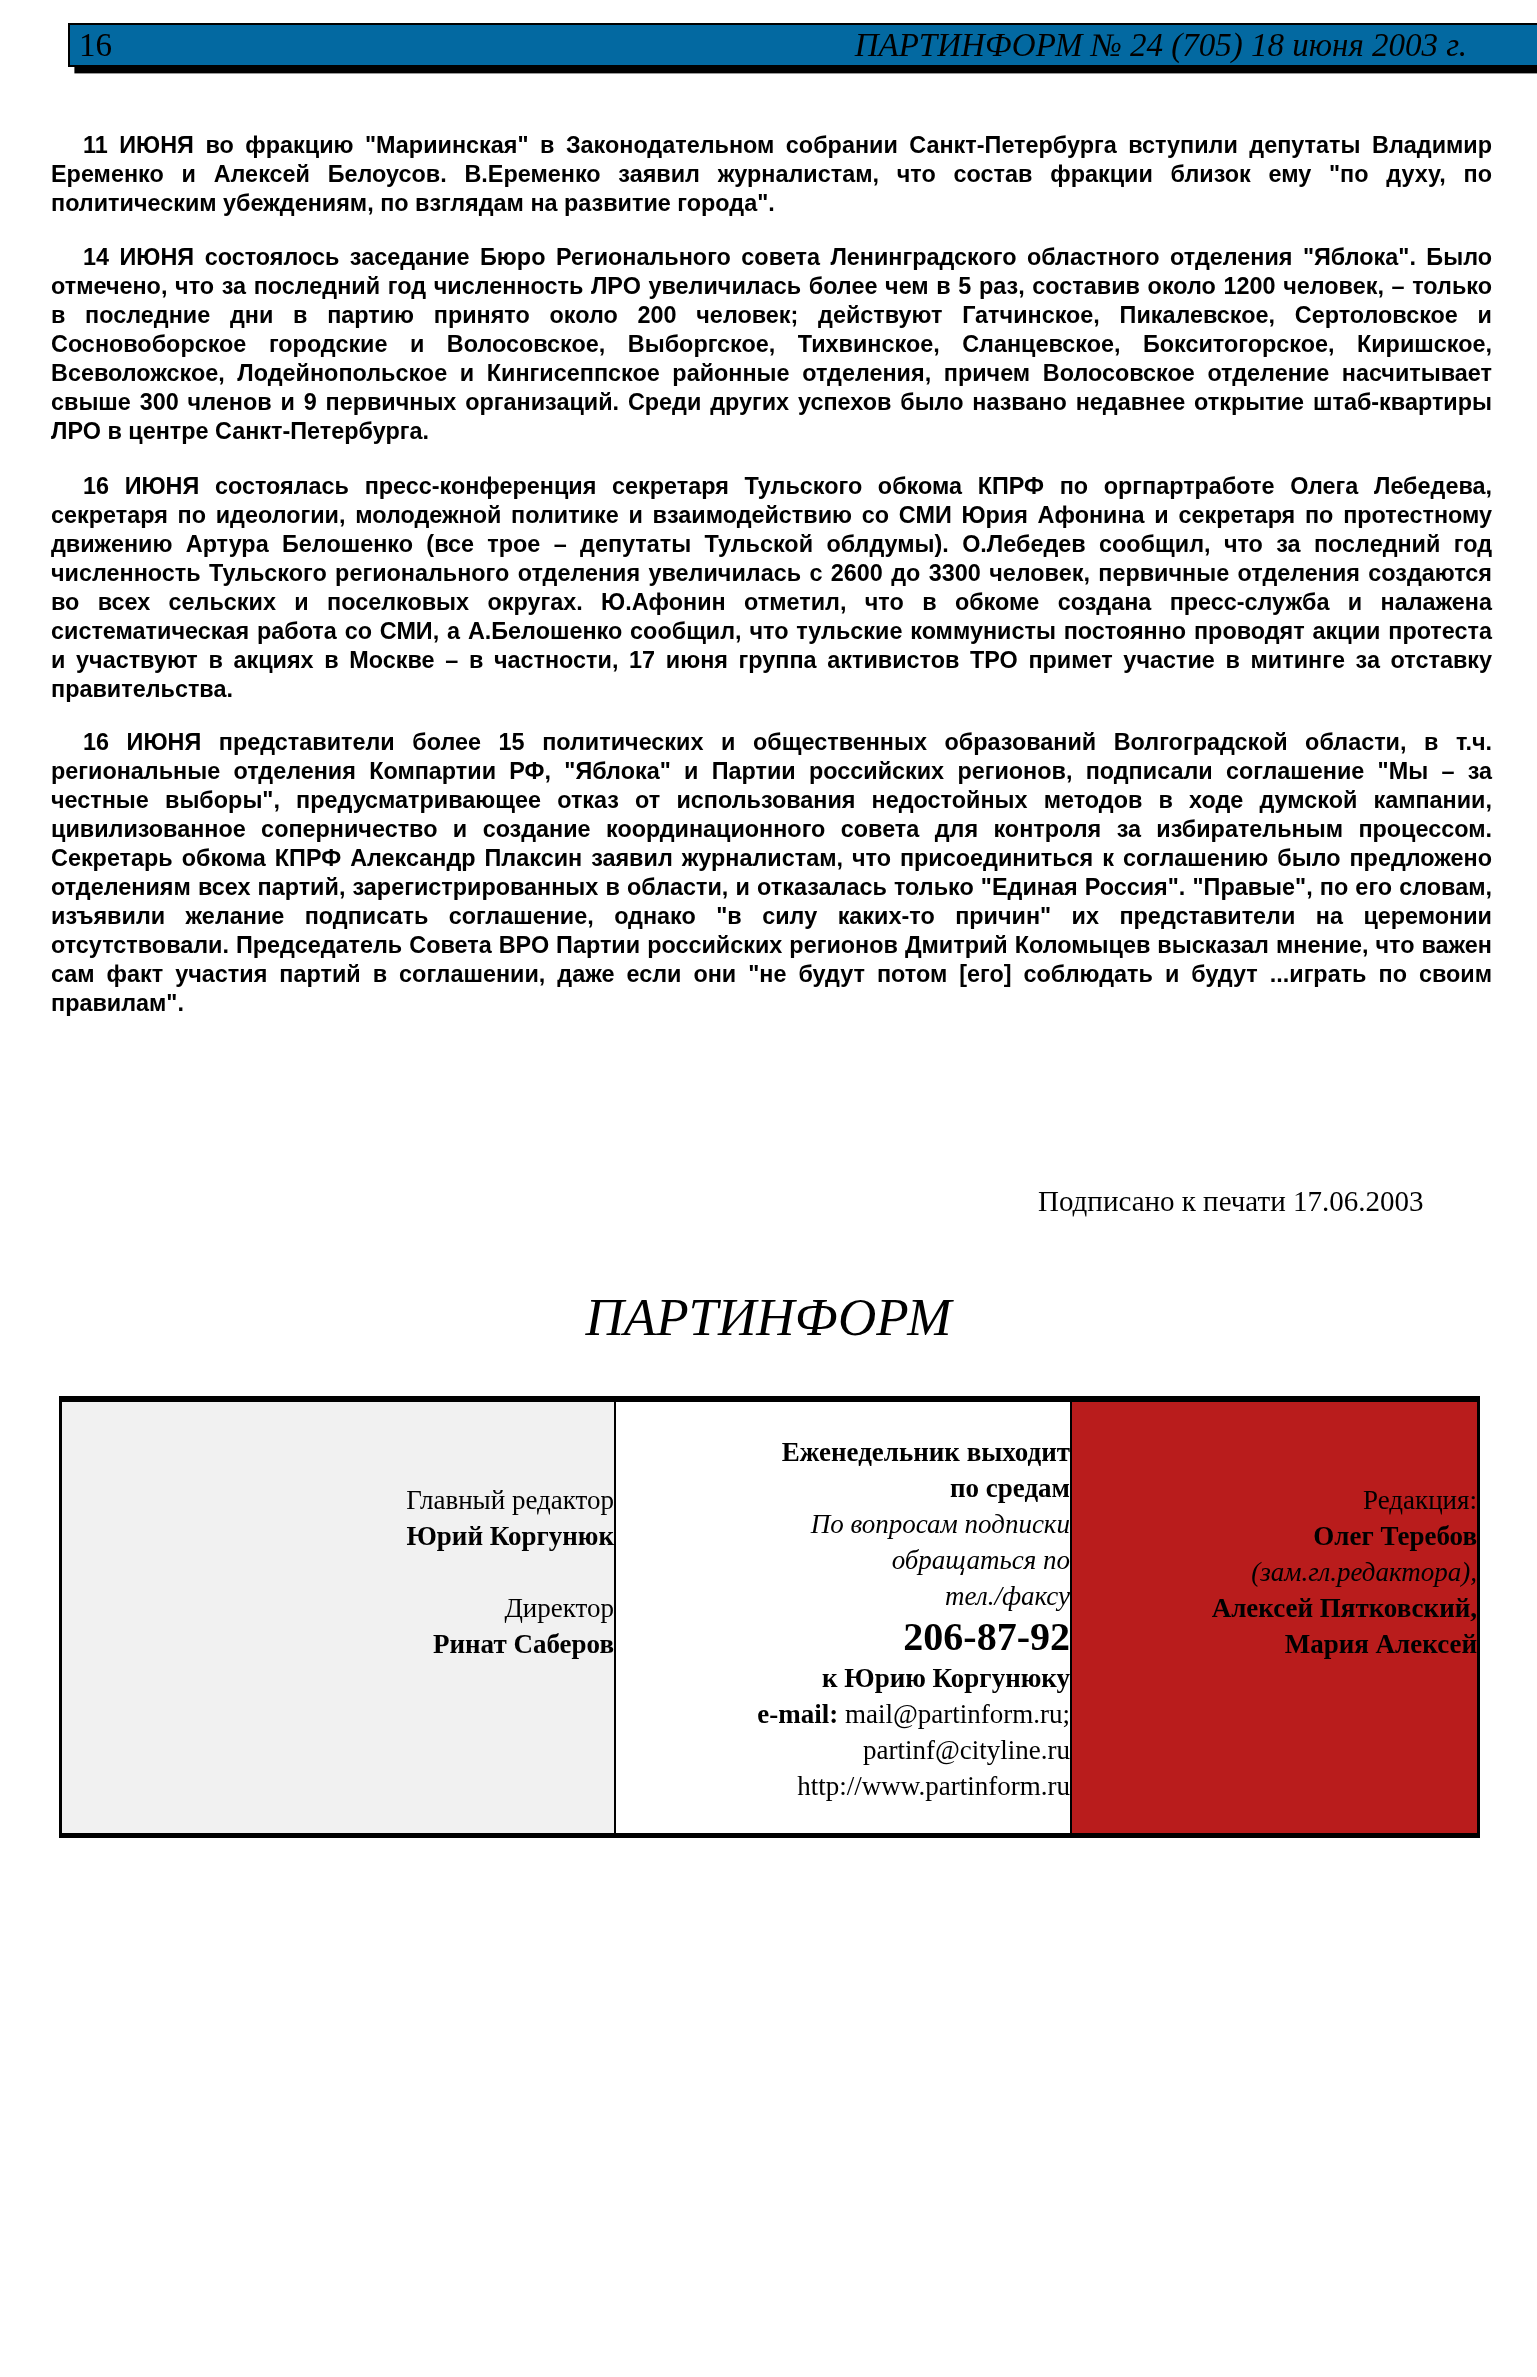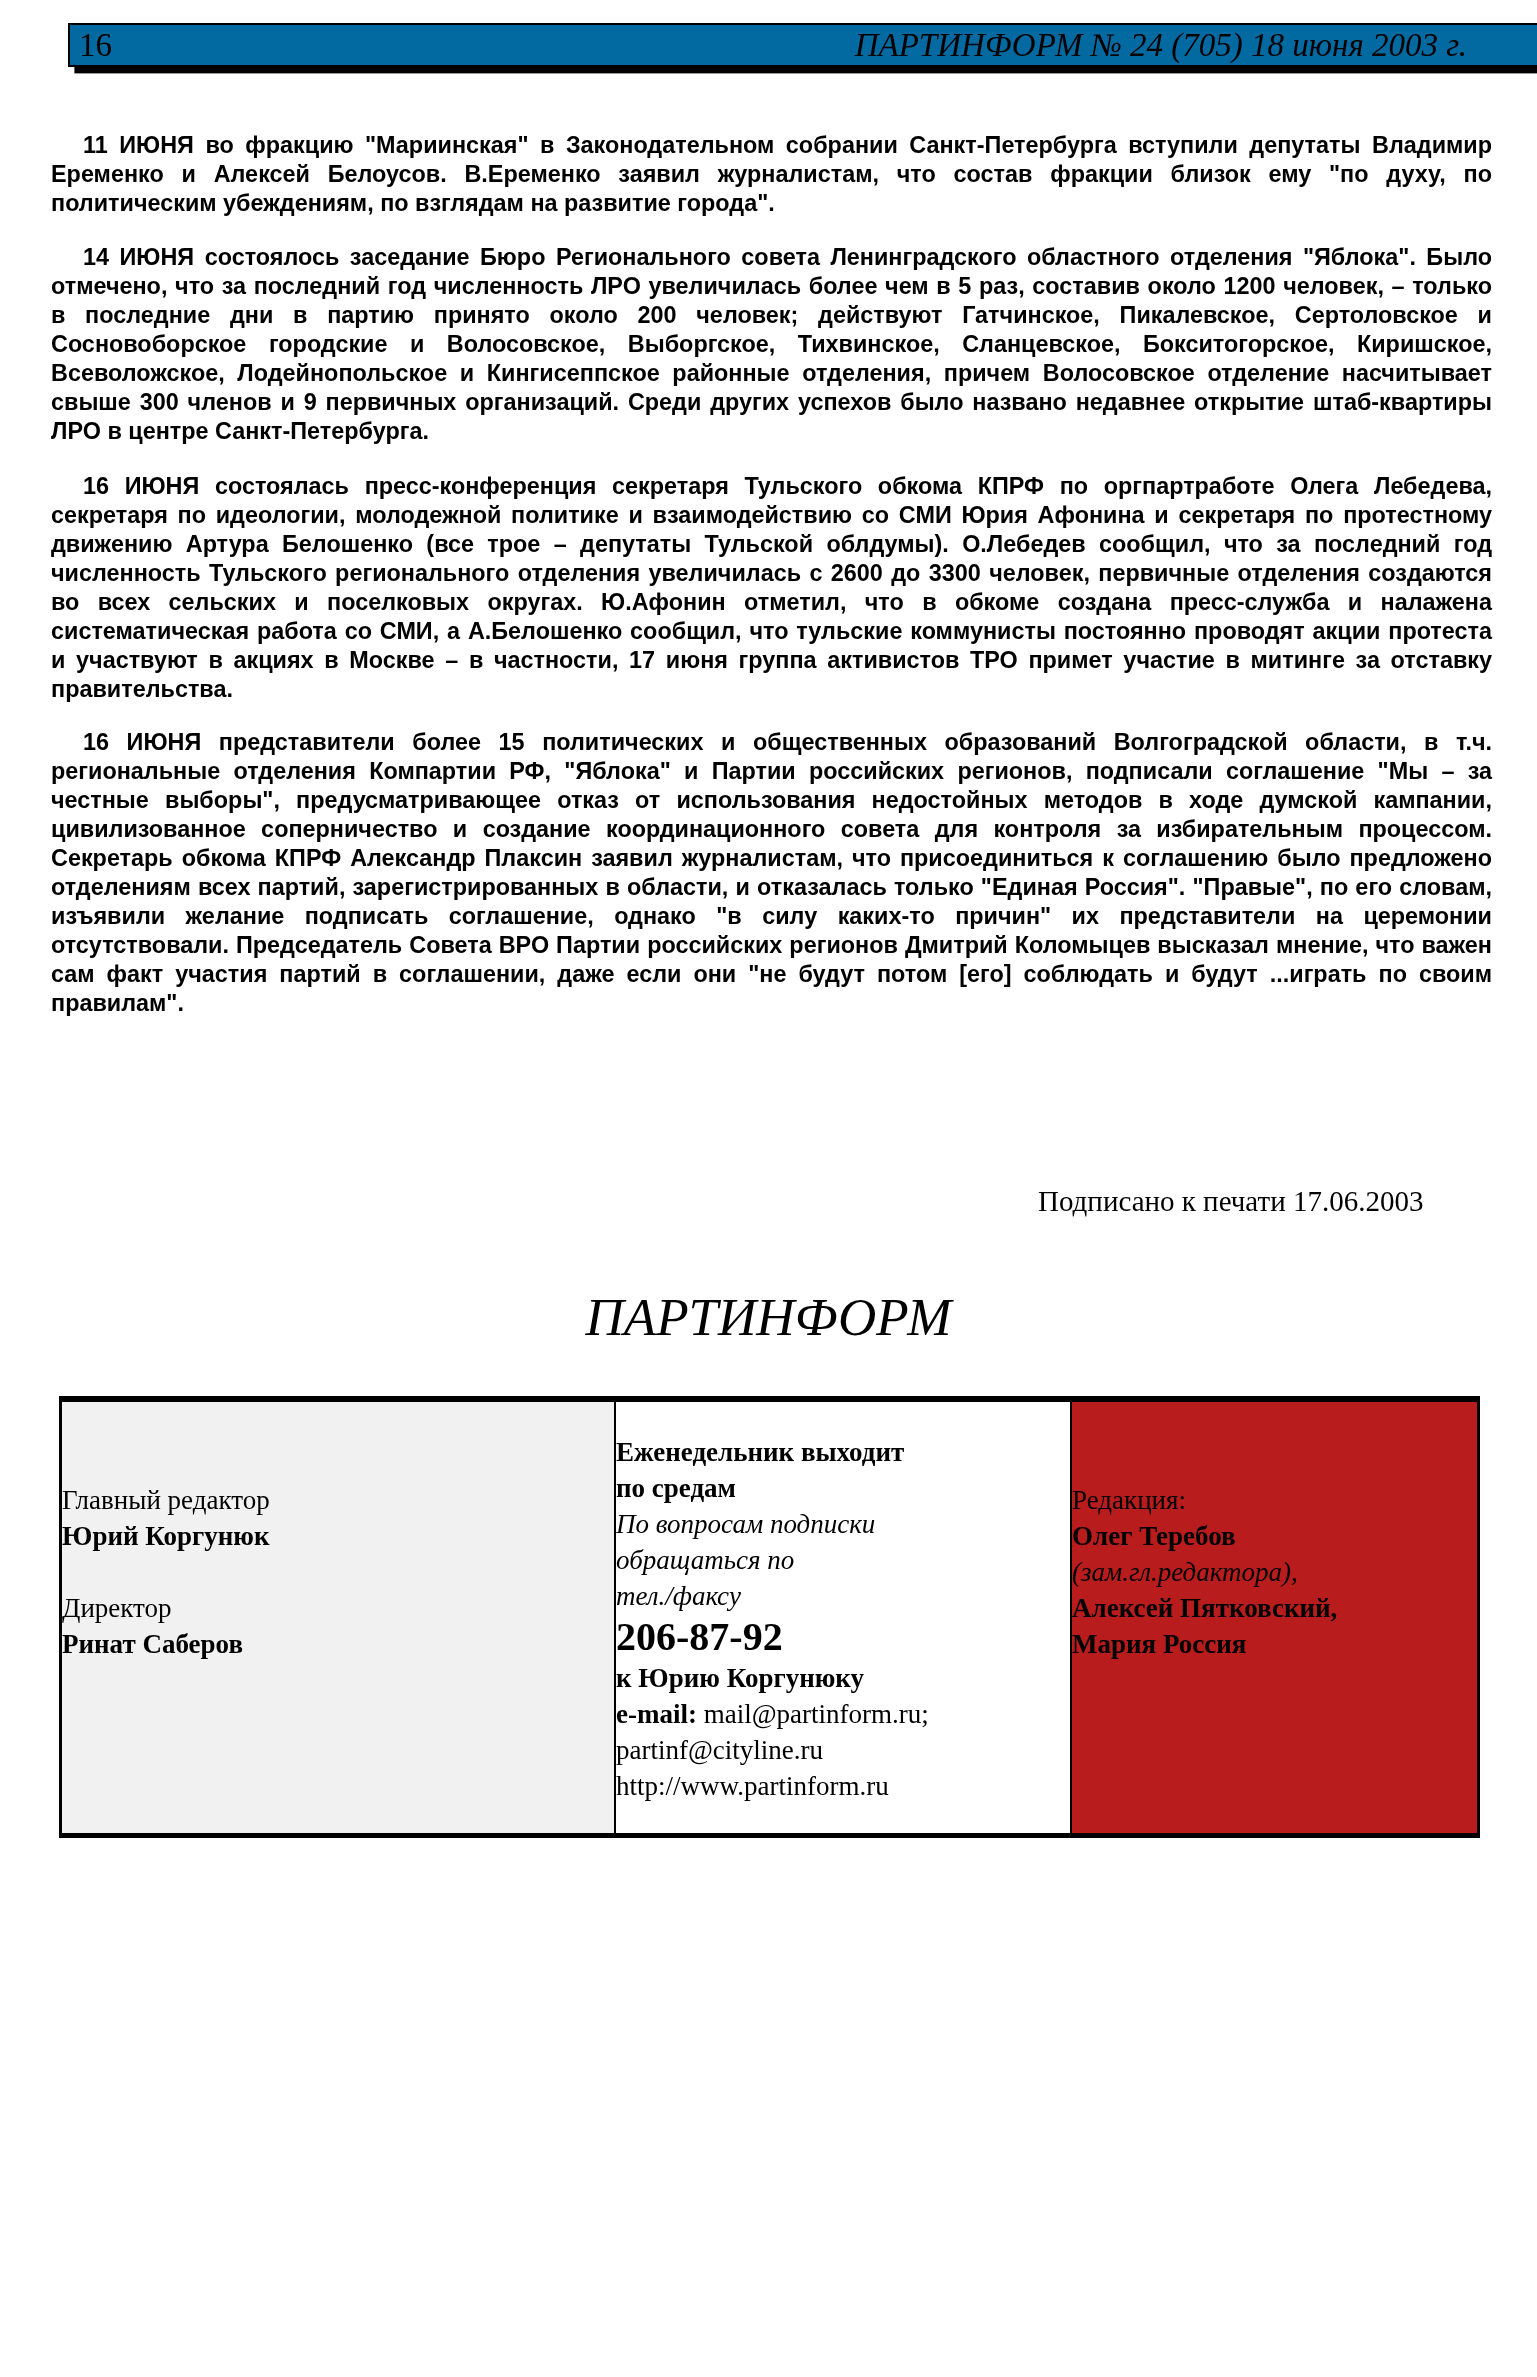"Еженедельник выходит" .cell { text-align: left -> right }
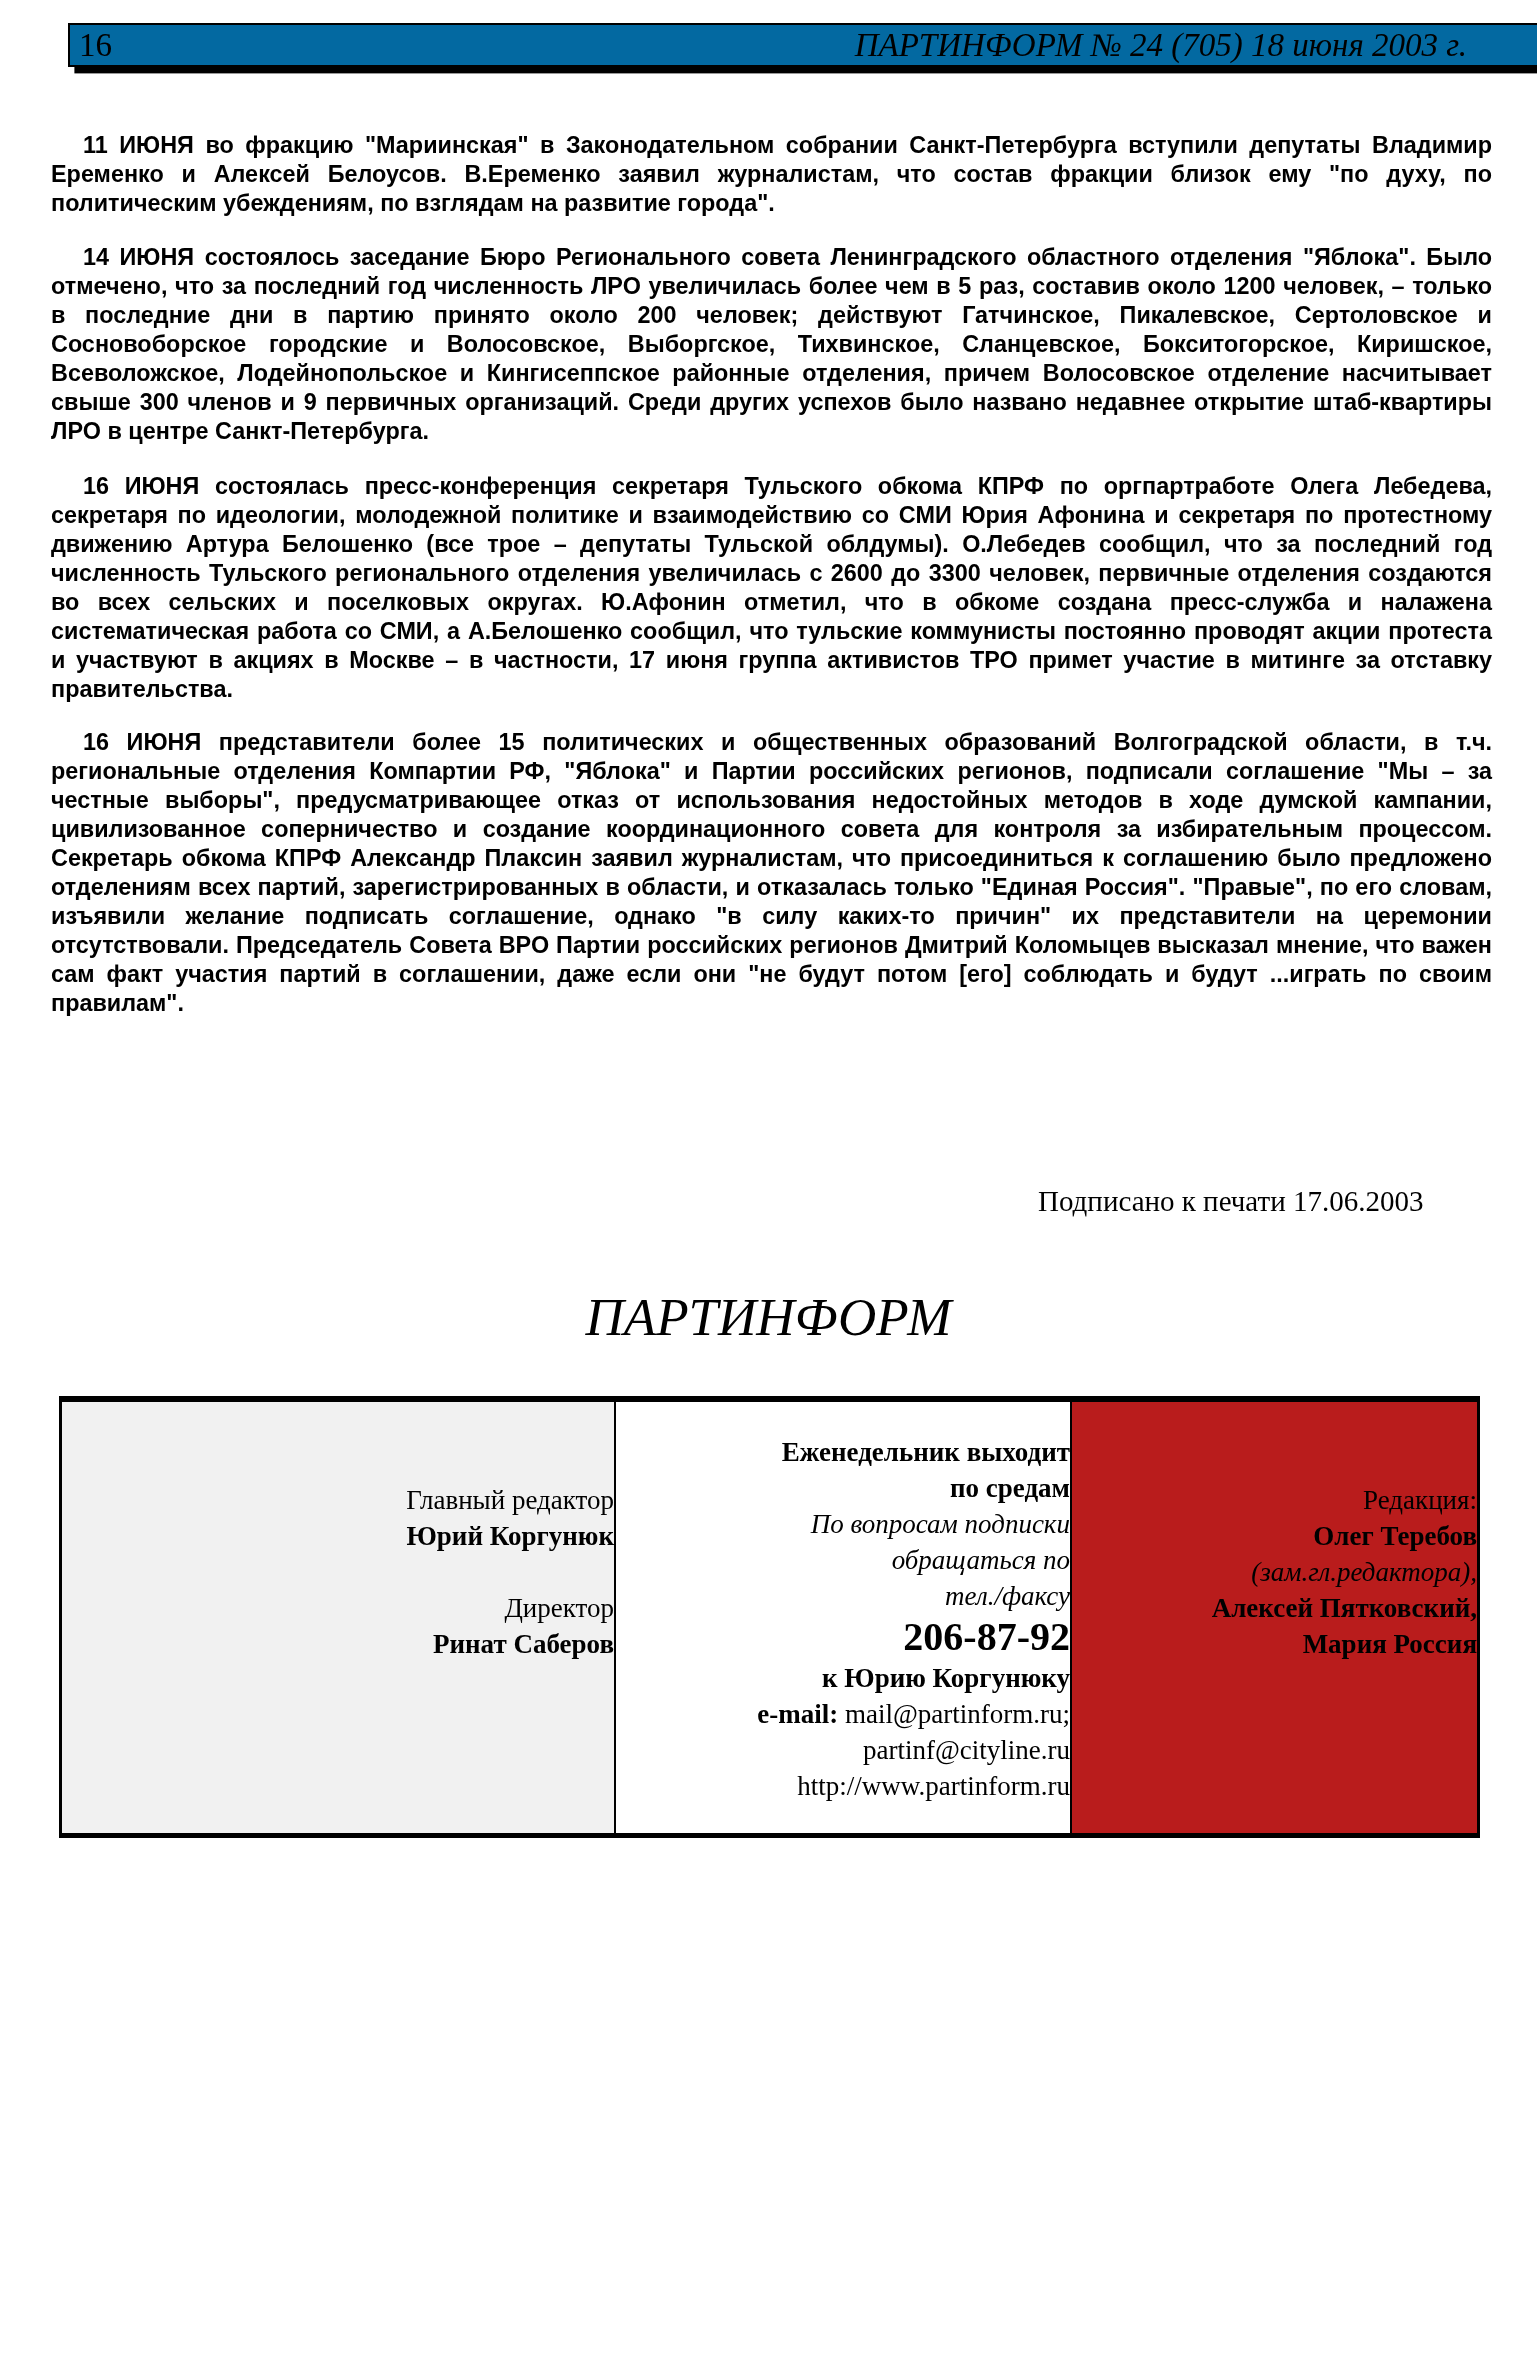"Мария Россия" div.b { text: Россия -> Алексей }
